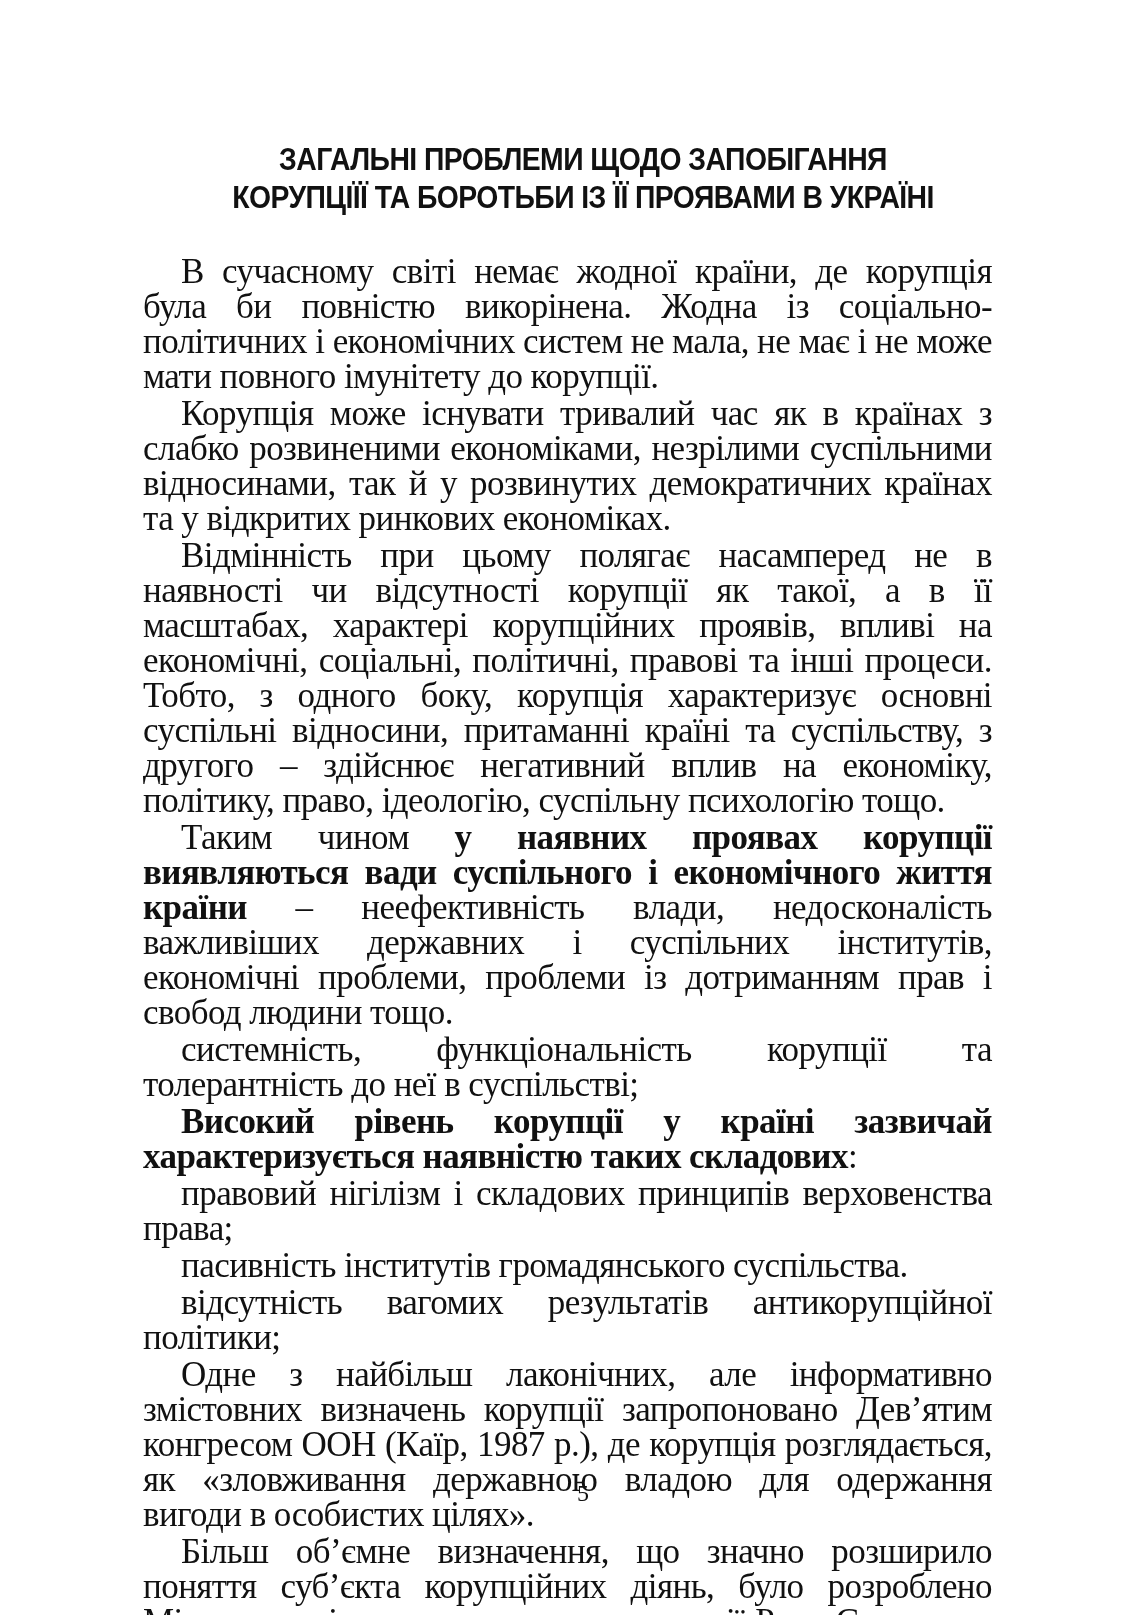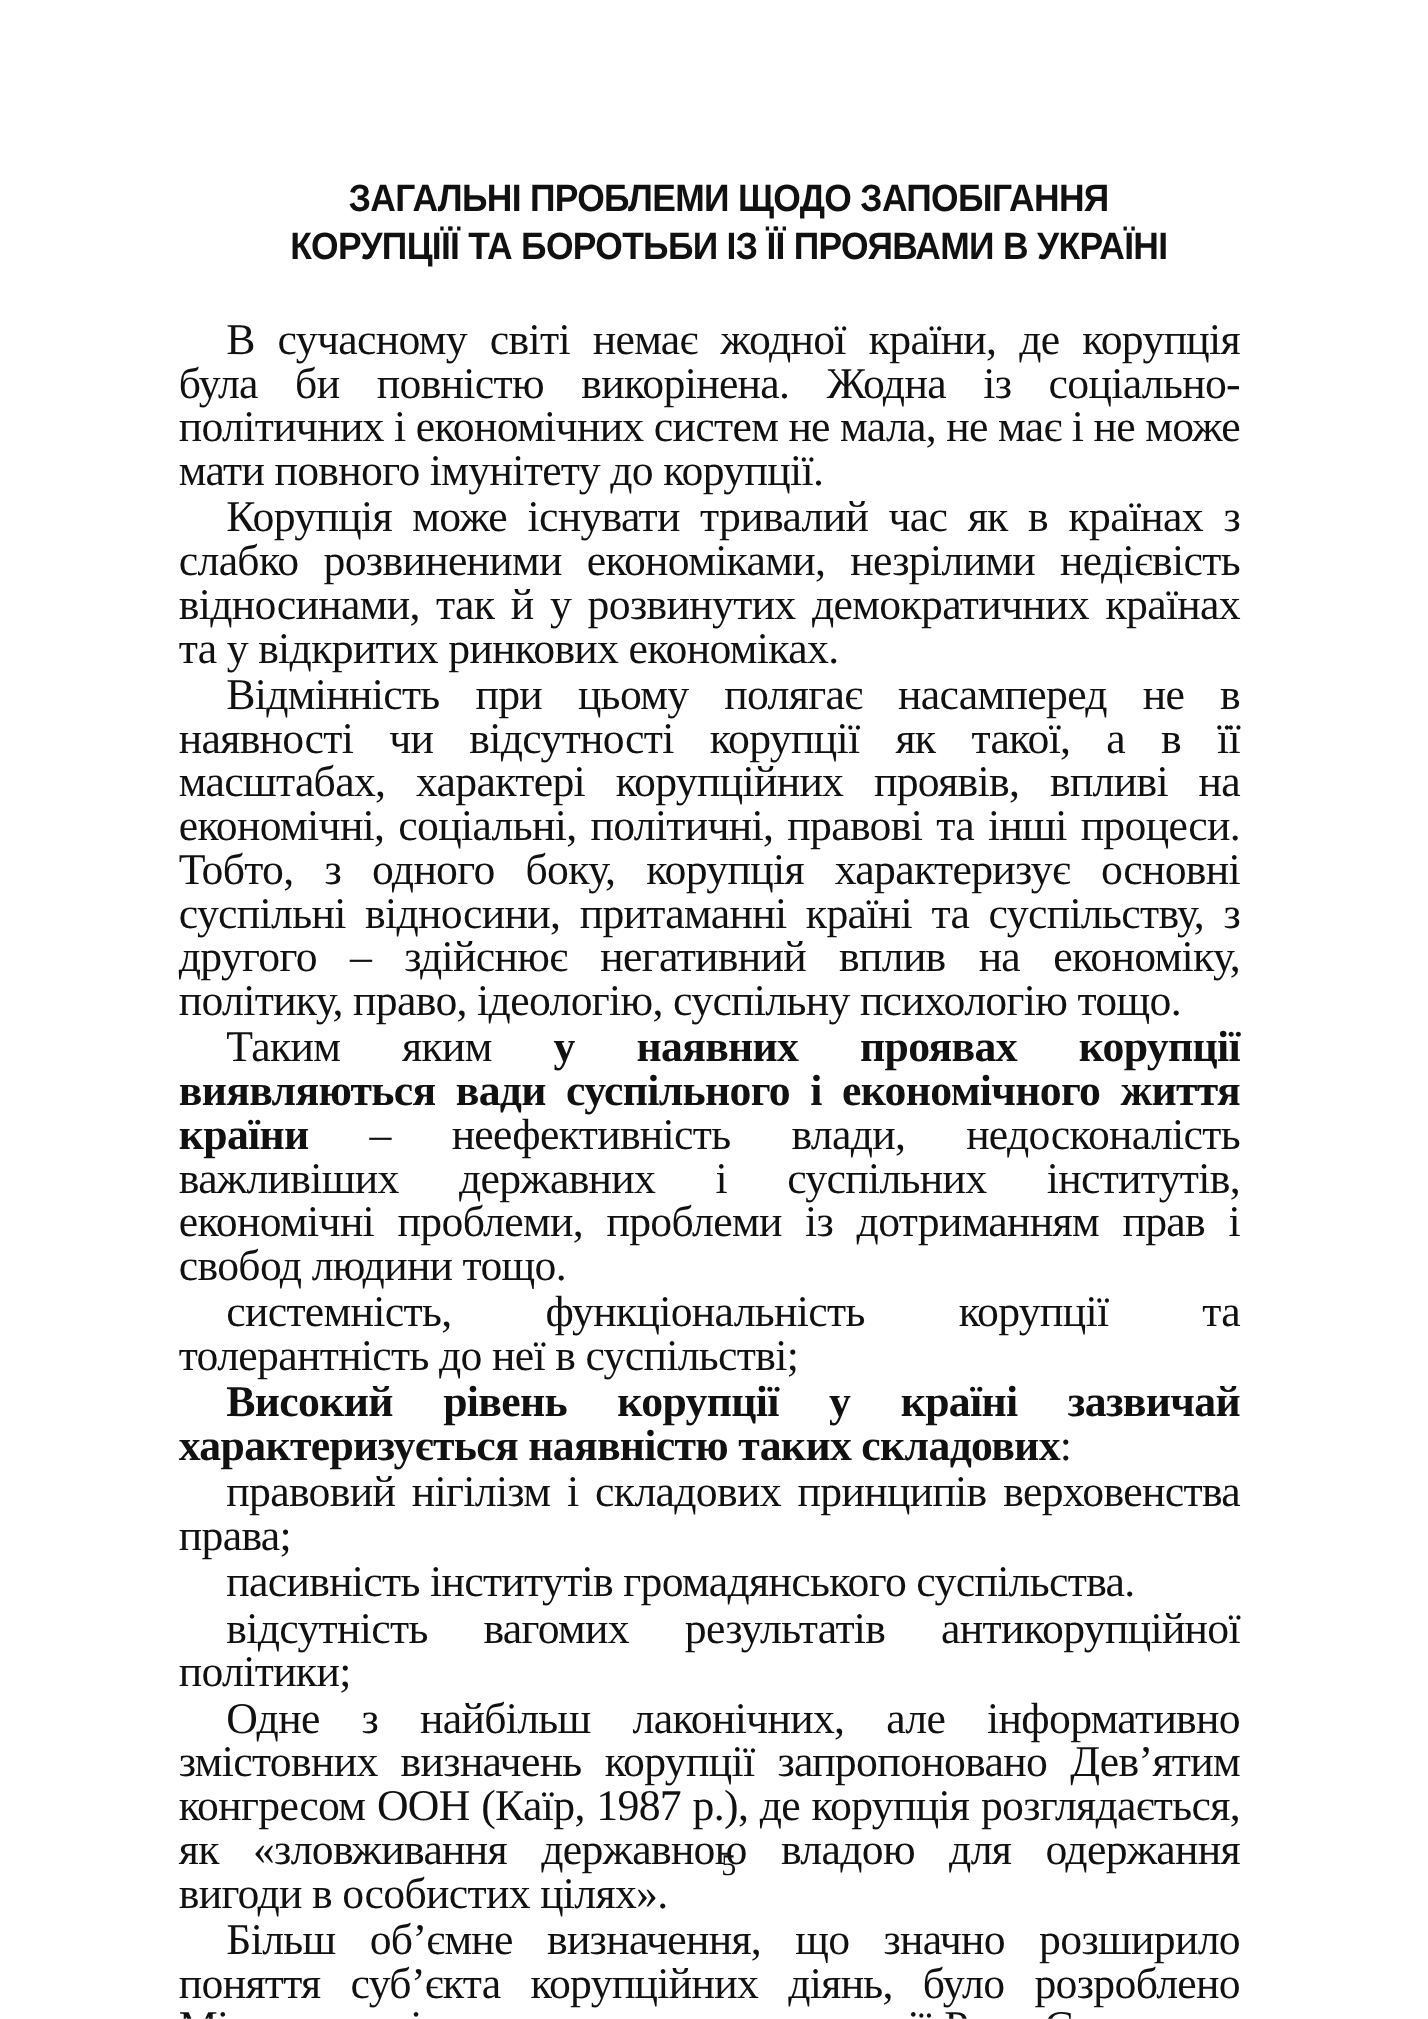"Корупція може існувати тривалий час" p.p { text: недієвість -> суспільними }
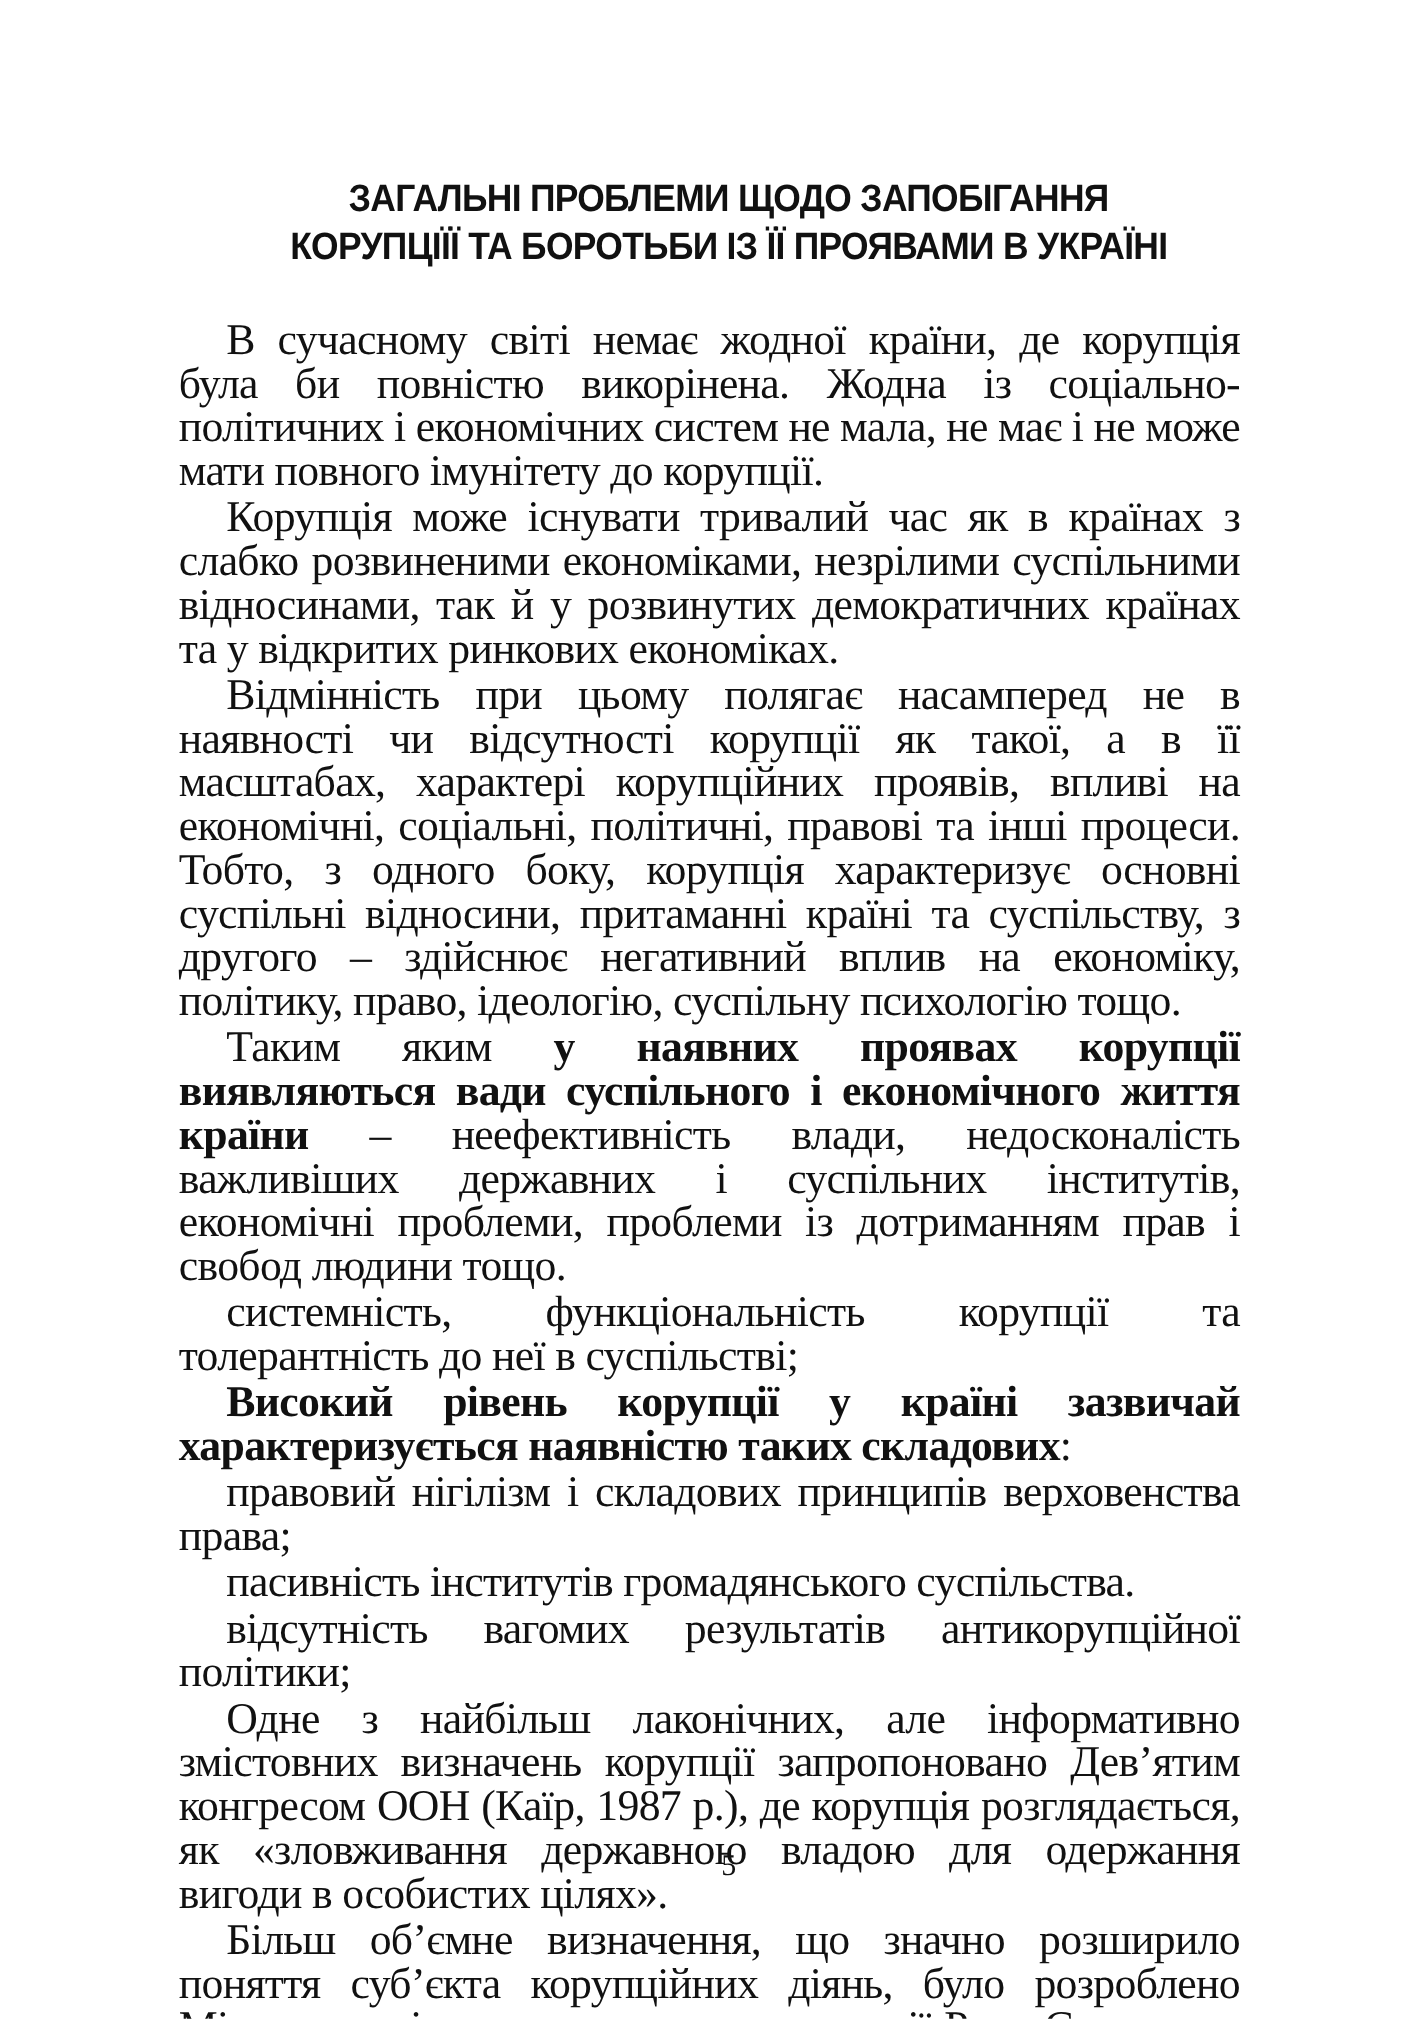"Таким яким" span { text: яким -> чином }
